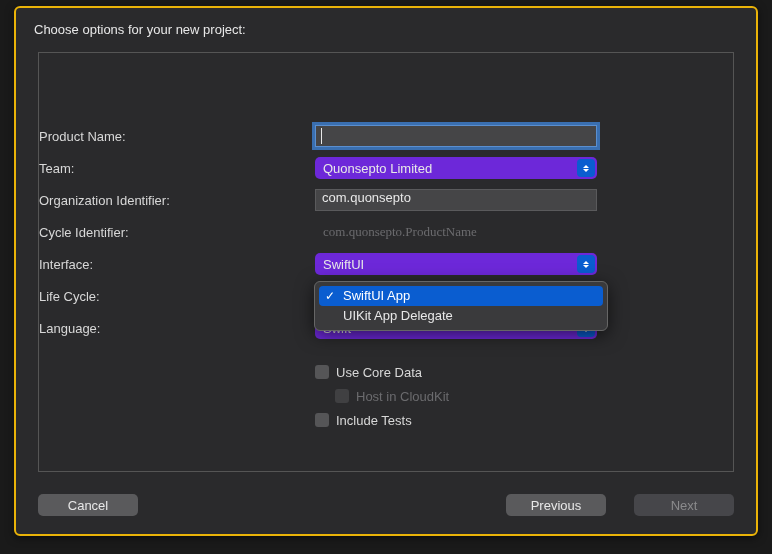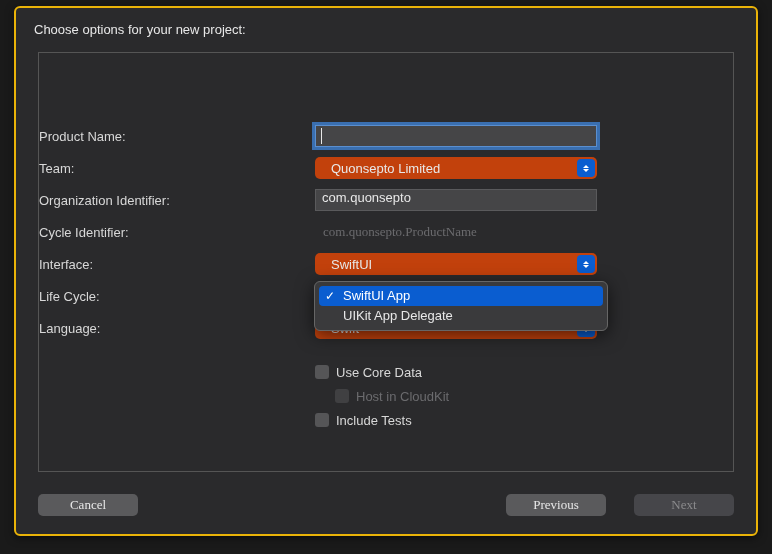"Quonsepto Limited" .popup-button { background: #c2410c -> #6d28d9; padding-left: 16px -> 8px }
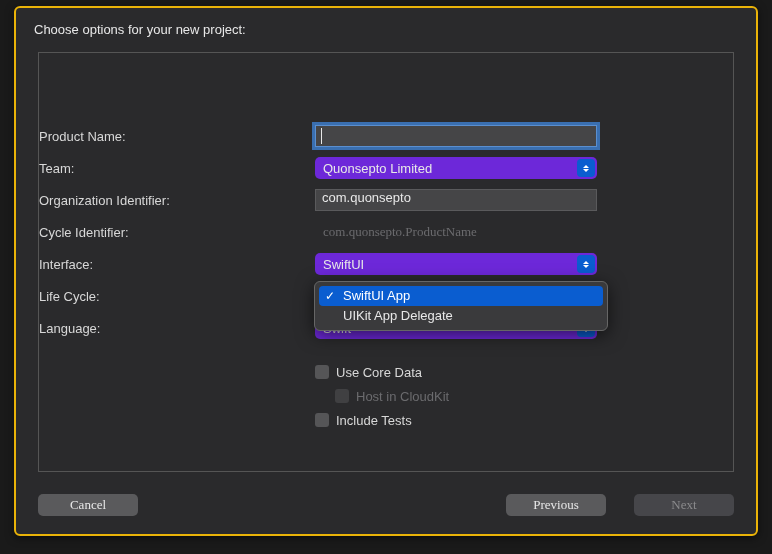"Cancel" .btn { font-family: Liberation Serif, serif -> none }
